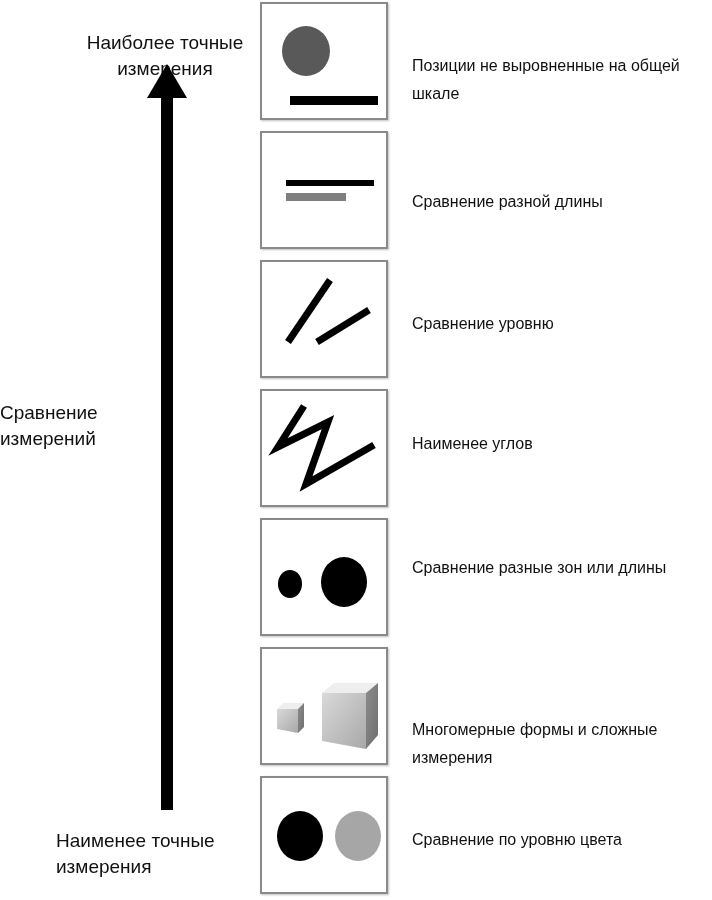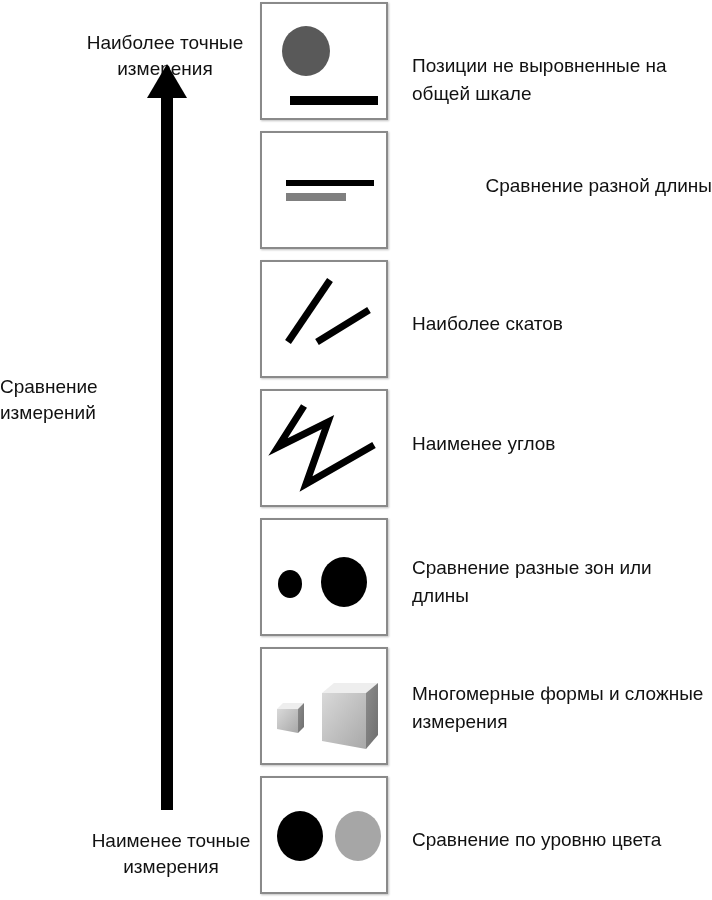"Позиции не выровненные на общей" .desc { font-size: 19px -> 16px }
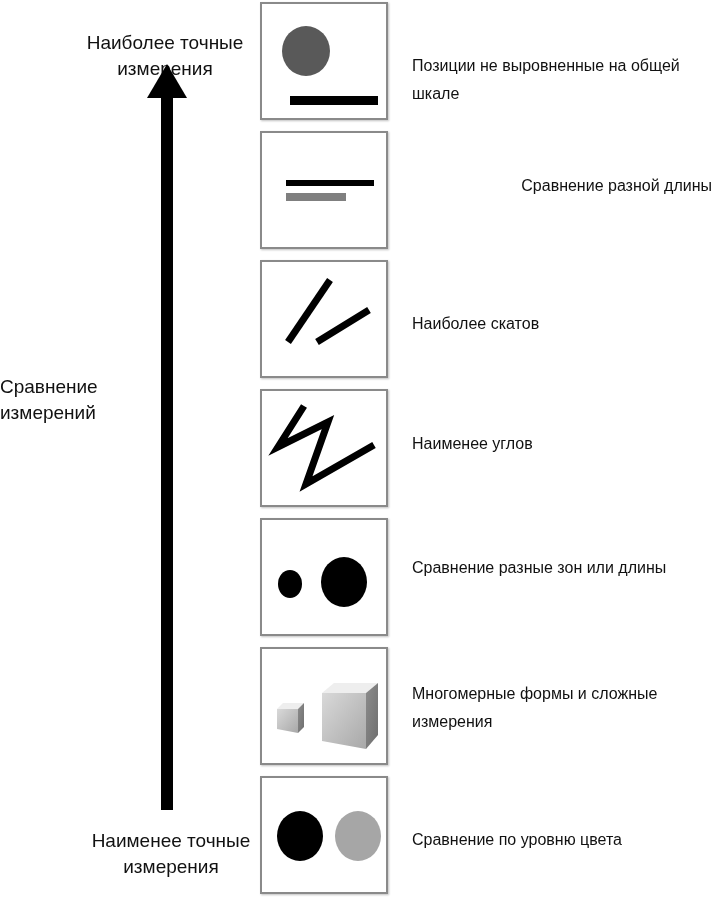"Сравнение разной длины" div.desc { text-align: right -> none; top: 172px -> 188px }
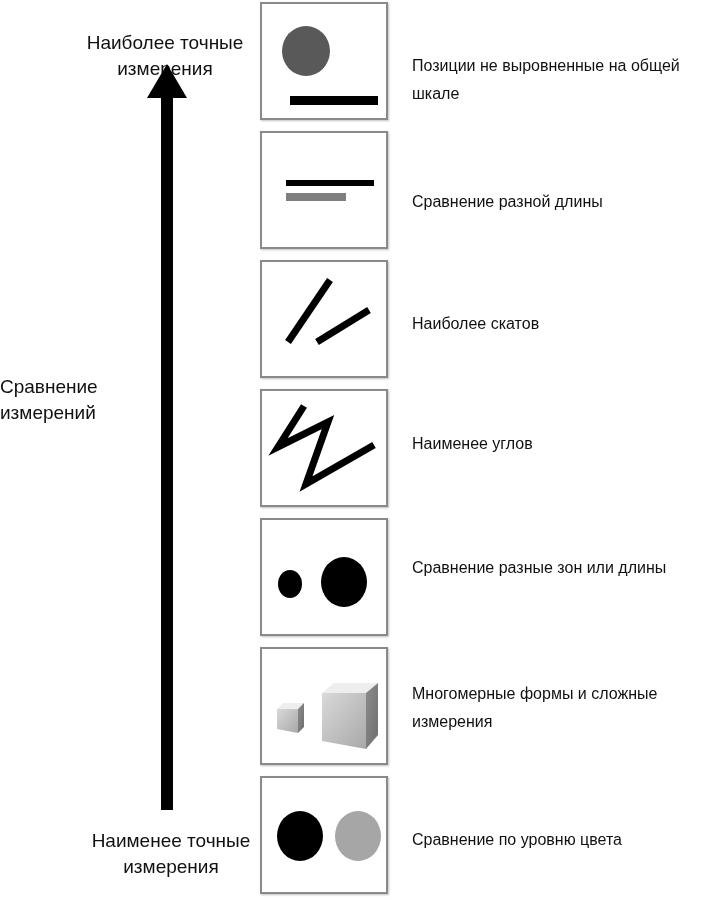"Наиболее скатов" div.desc { text: Наиболее скатов -> Сравнение уровню }
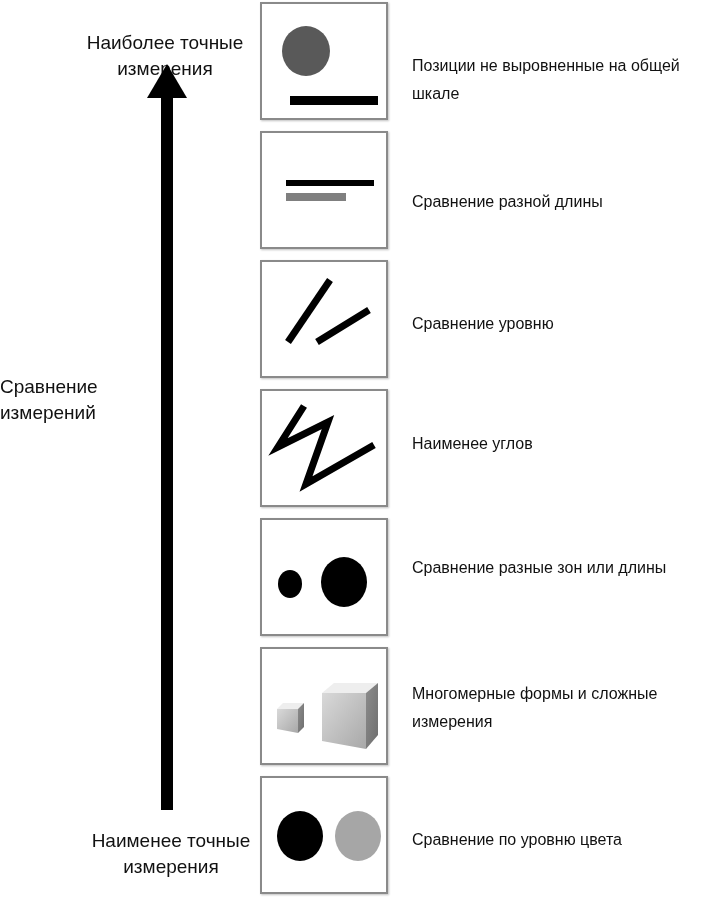"Сравнение измерений" .mid-label { top: 374px -> 400px }
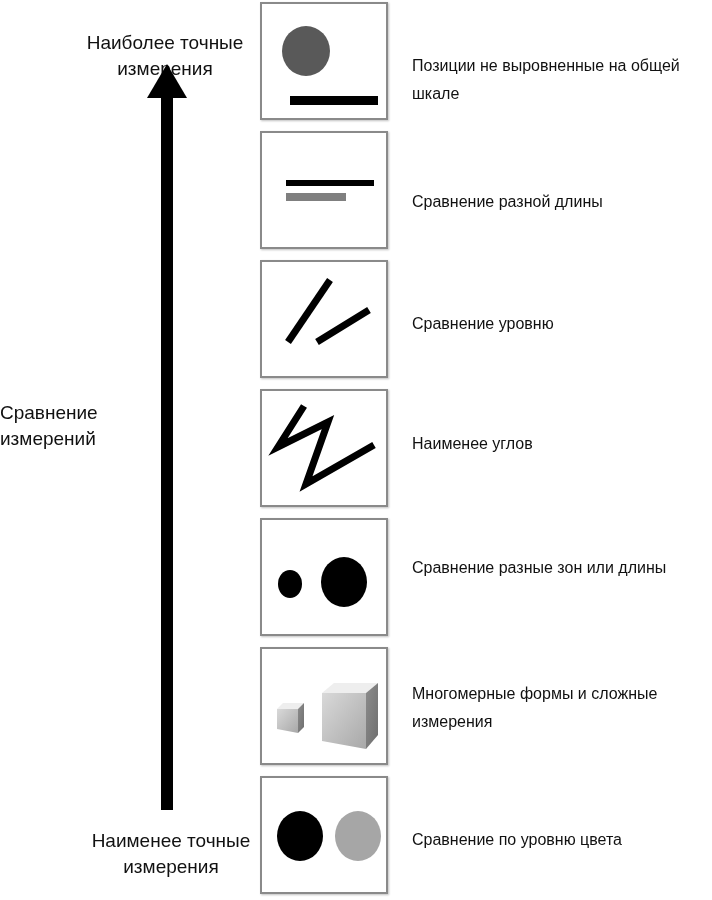"Многомерные формы и сложные измерения" div.desc { top: 680px -> 716px }
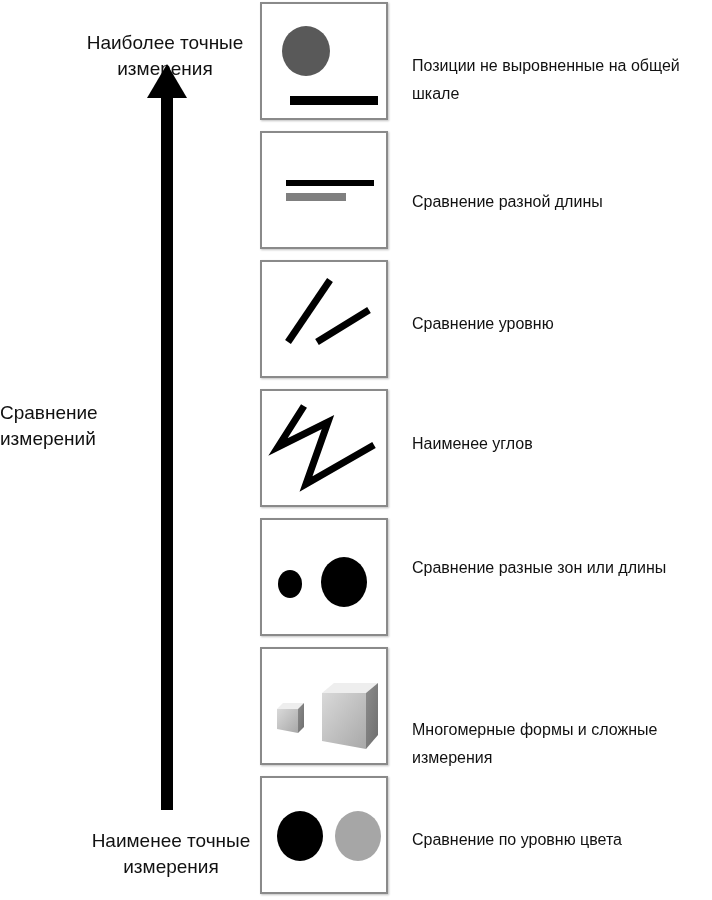"Наименее точные измерения" .bot-label { text-align: center -> left }
